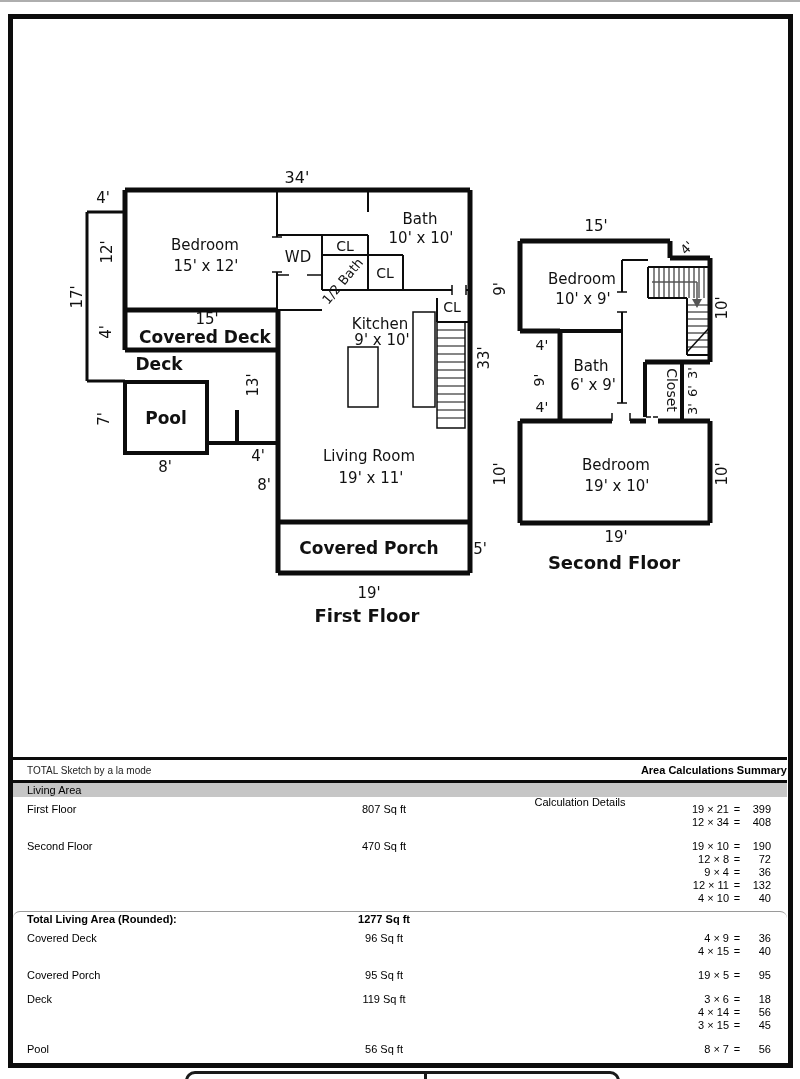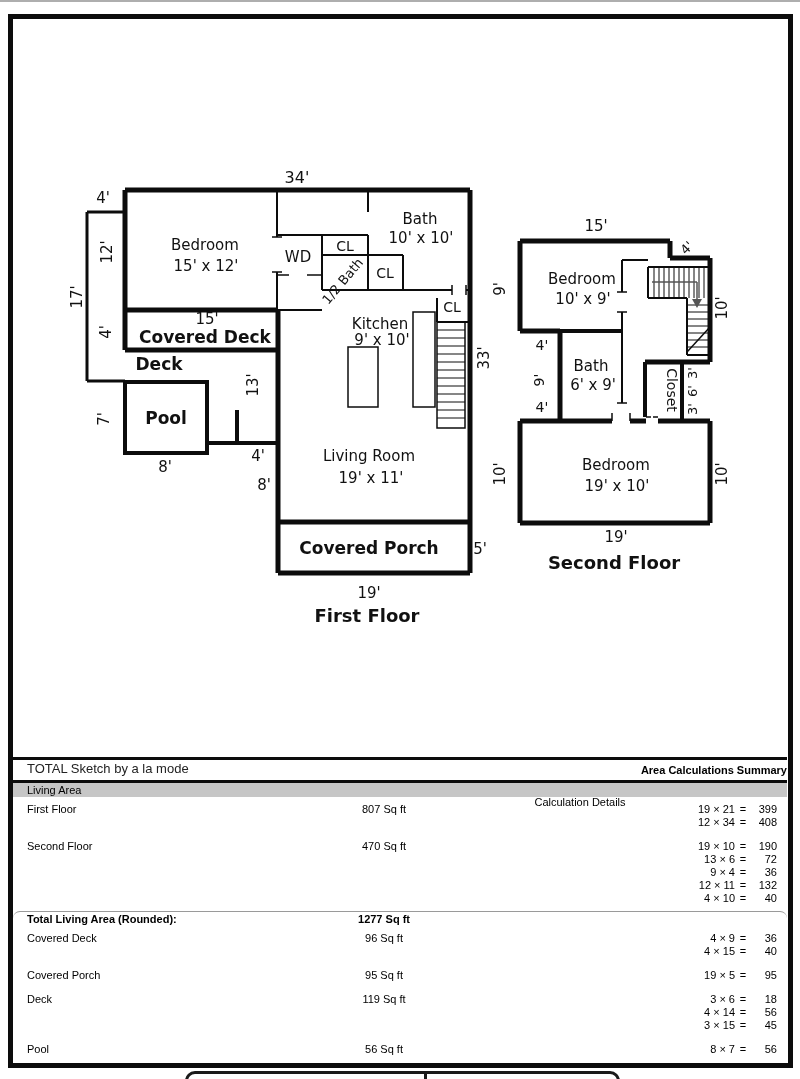"TOTAL Sketch by a la" .brand { font-size: 13px -> 10px }
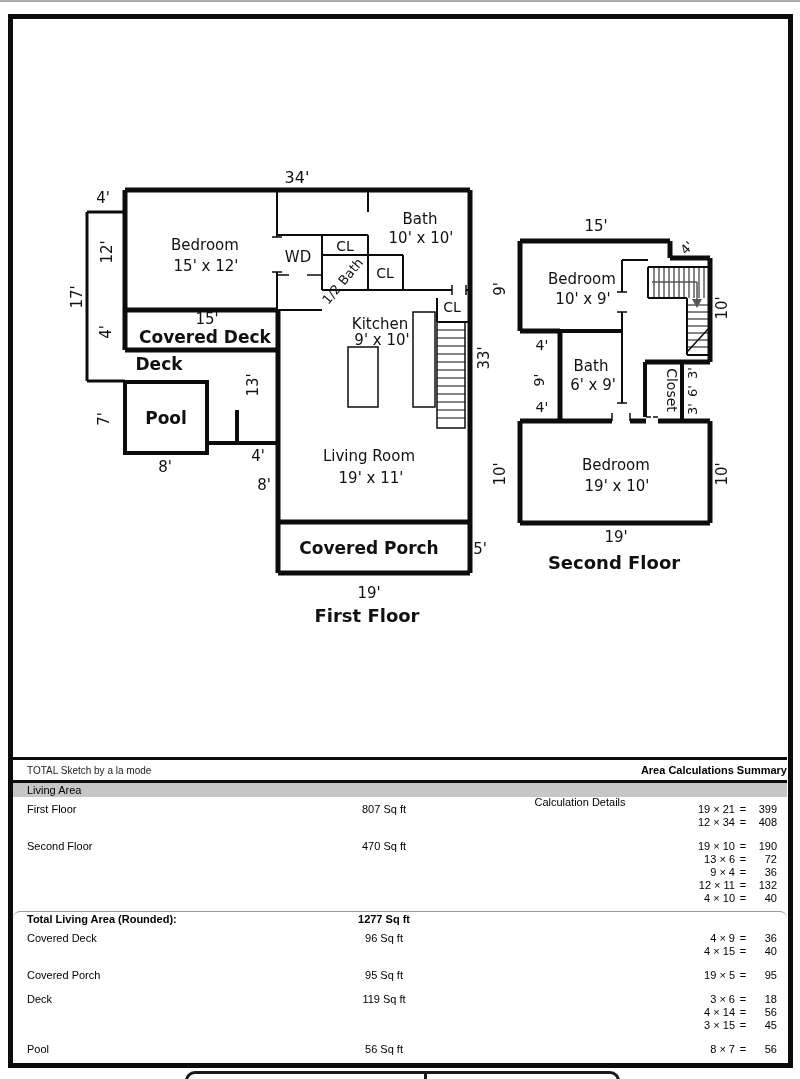"19 × 21" .c-line { padding-right: 10px -> 16px }
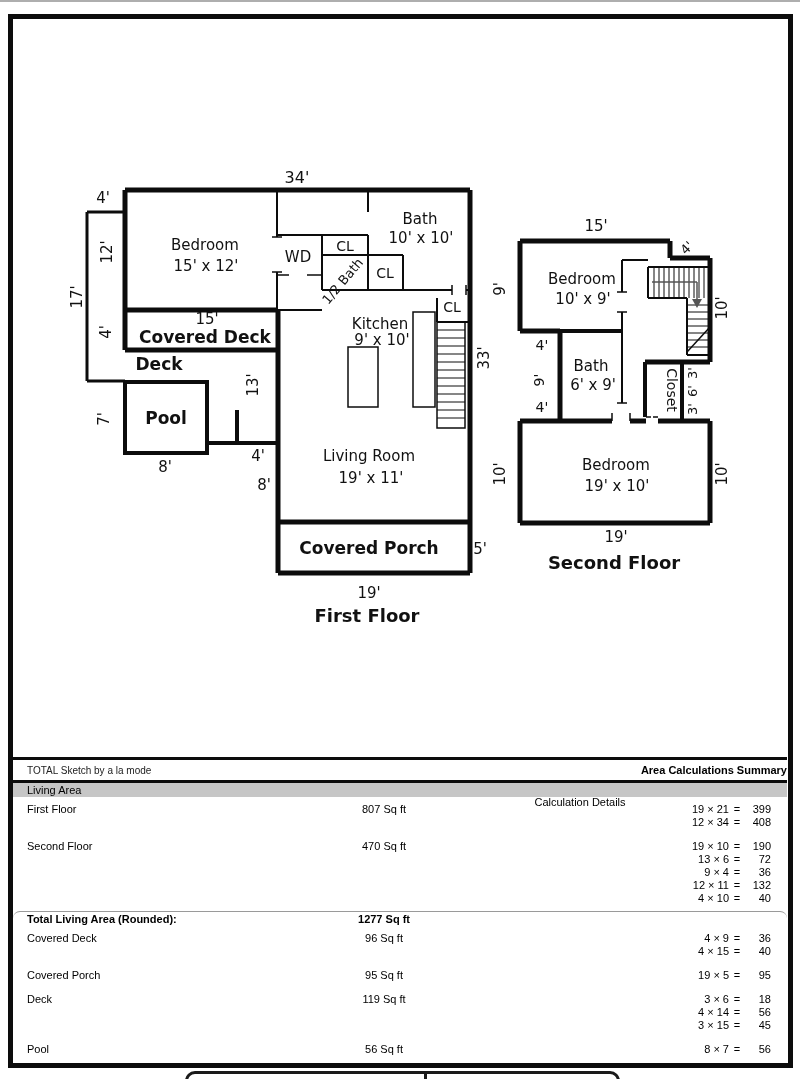"13 × 6" span.c-expr { text: 13 × 6 -> 12 × 8 }
